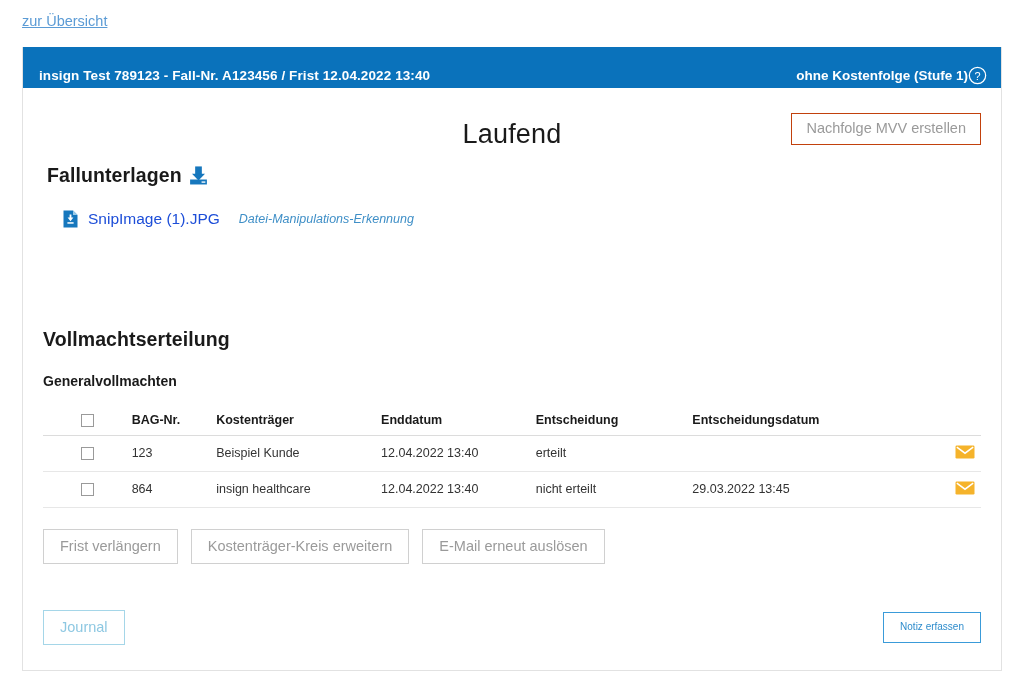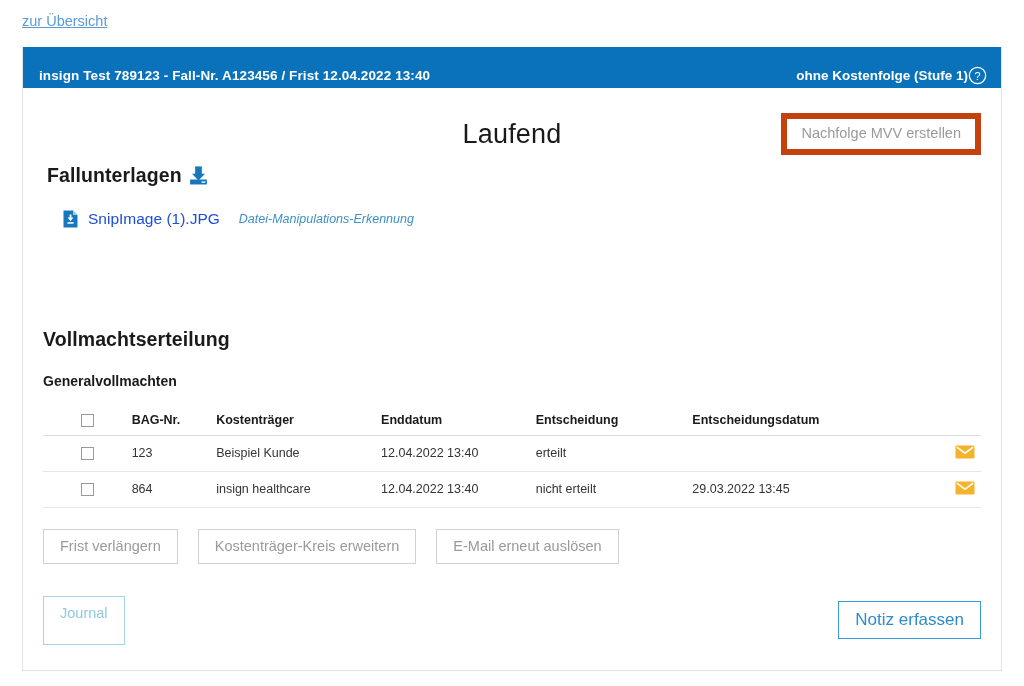"Nachfolge MVV erstellen" .btn-followup { border: 6px solid #c2410c -> 1px solid #c2410c }
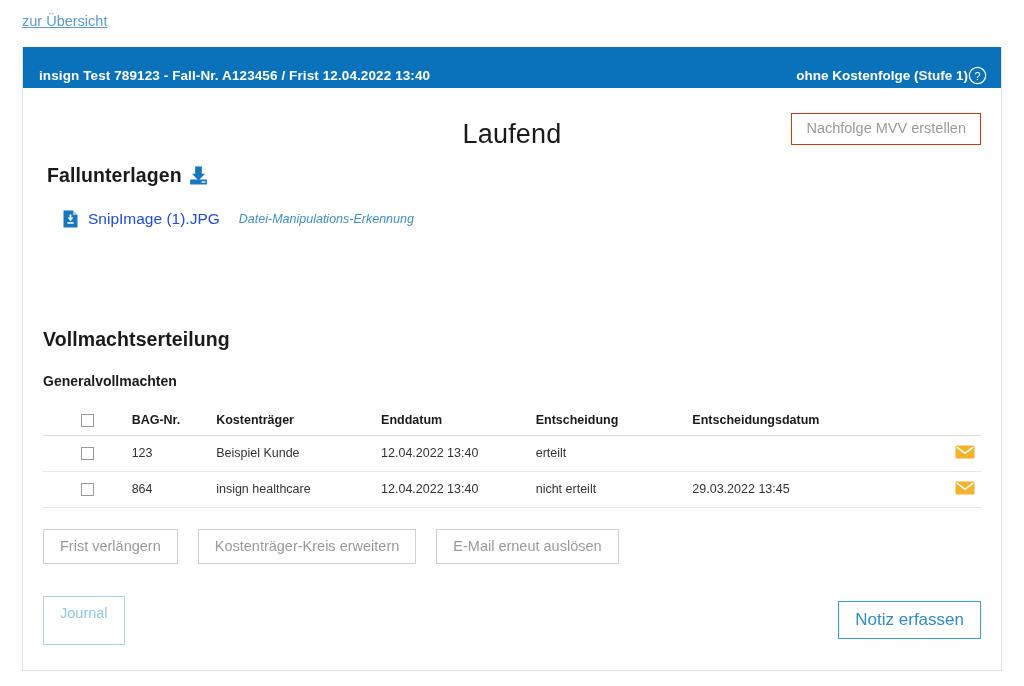"Frist verlängern" .actions { gap: 20px -> 13px }
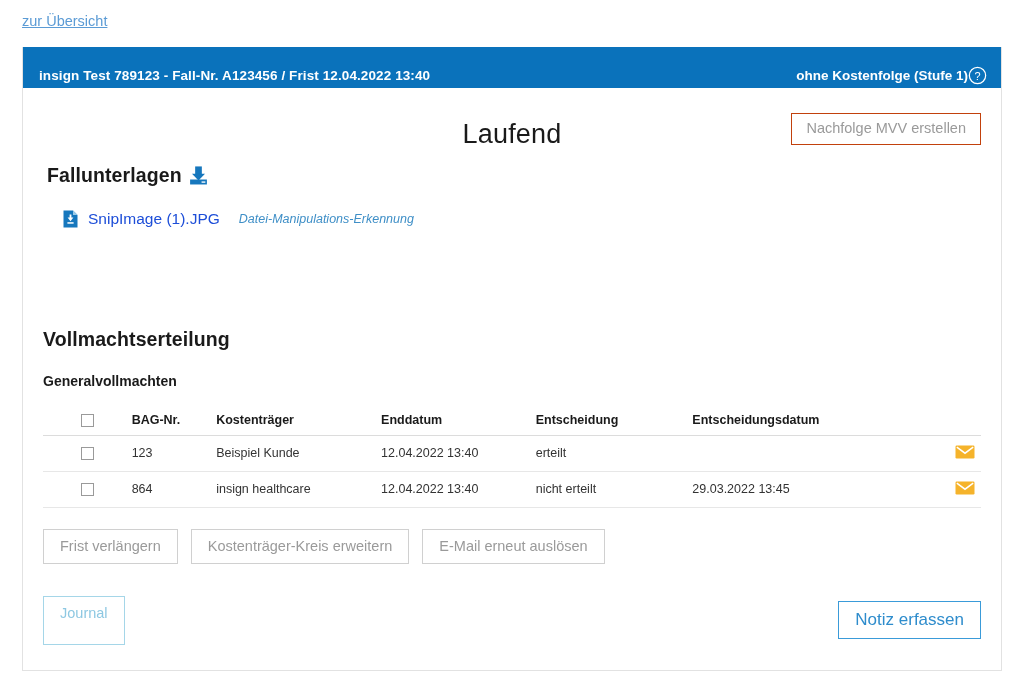"Journal" .btn-outline-light { padding: 9px 16px 24px -> 9px 16px 10px }
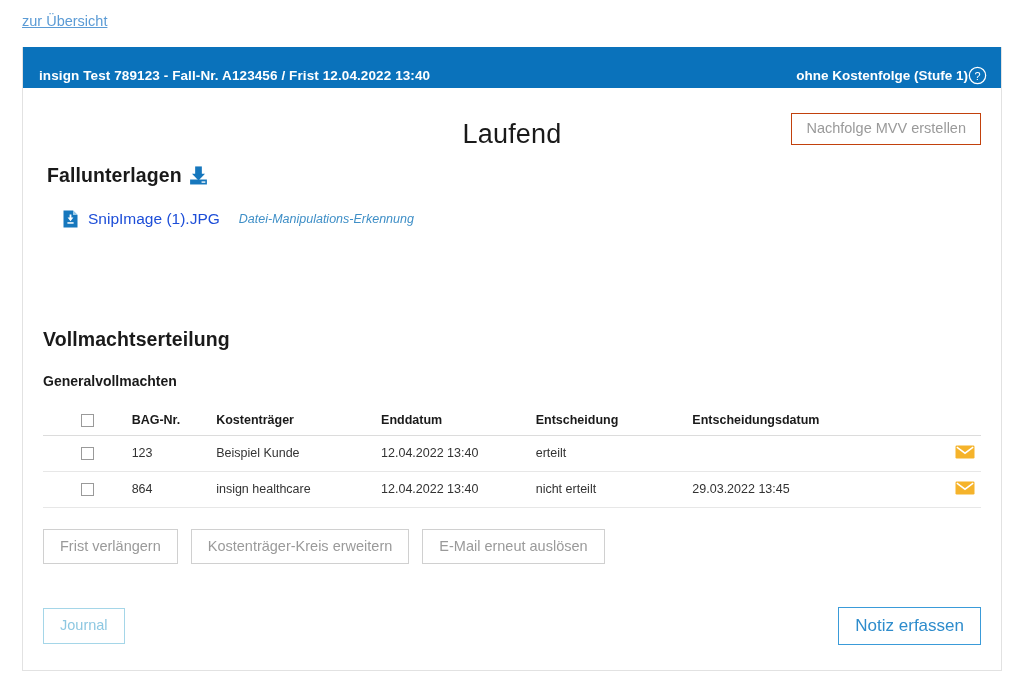"Notiz erfassen" .btn-outline-primary { font-size: 17px -> 10px }
